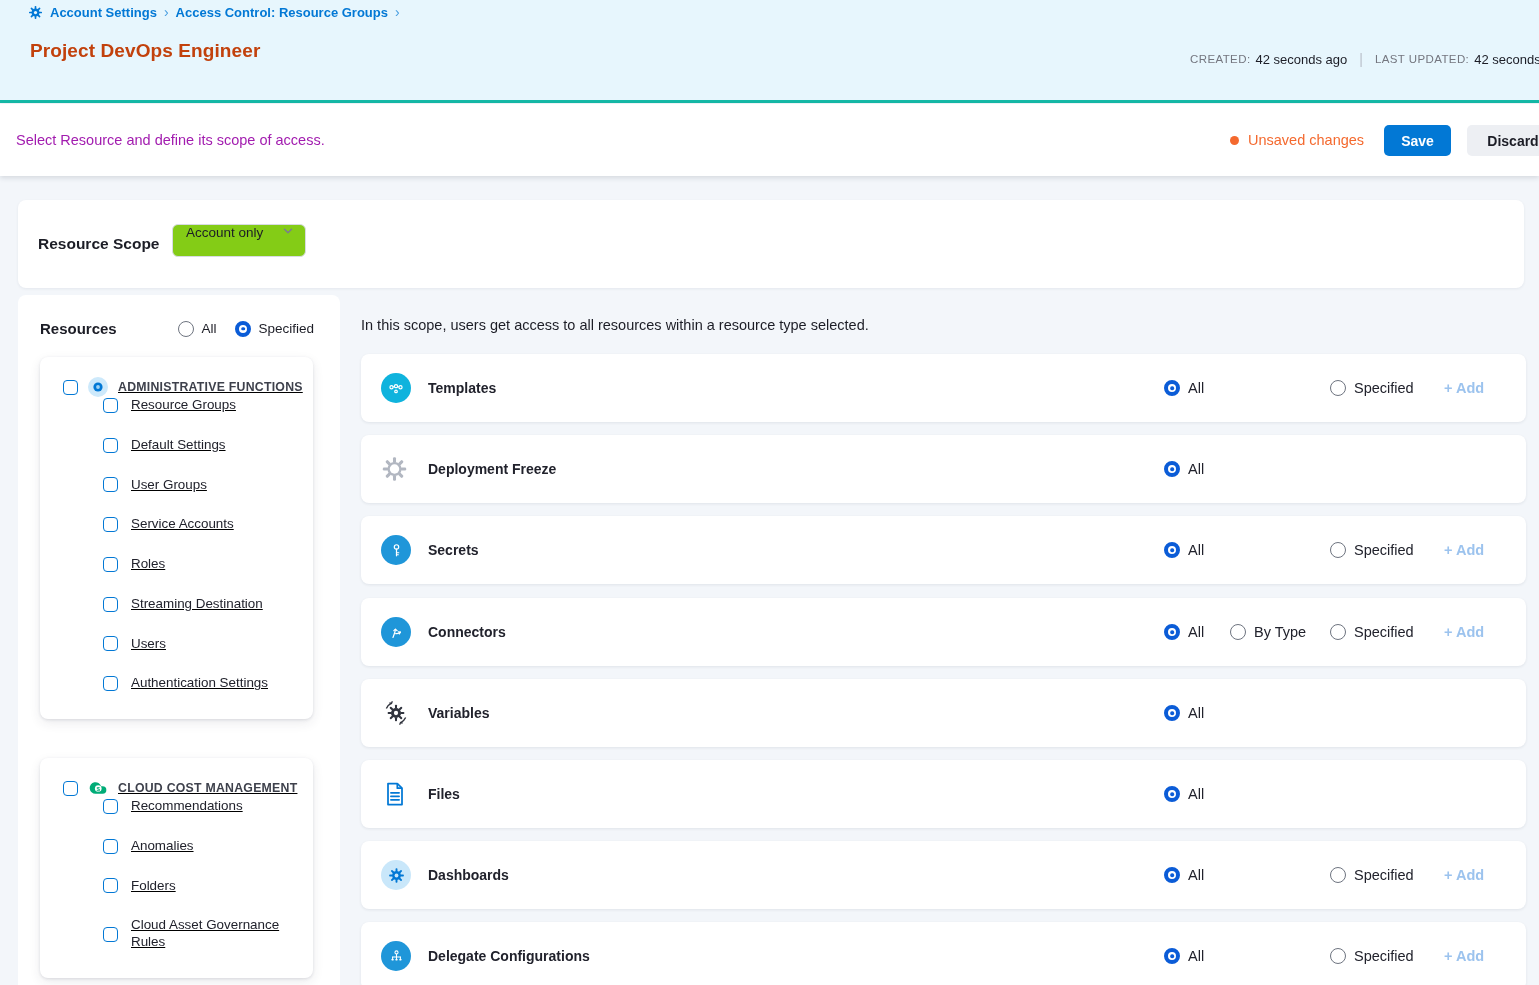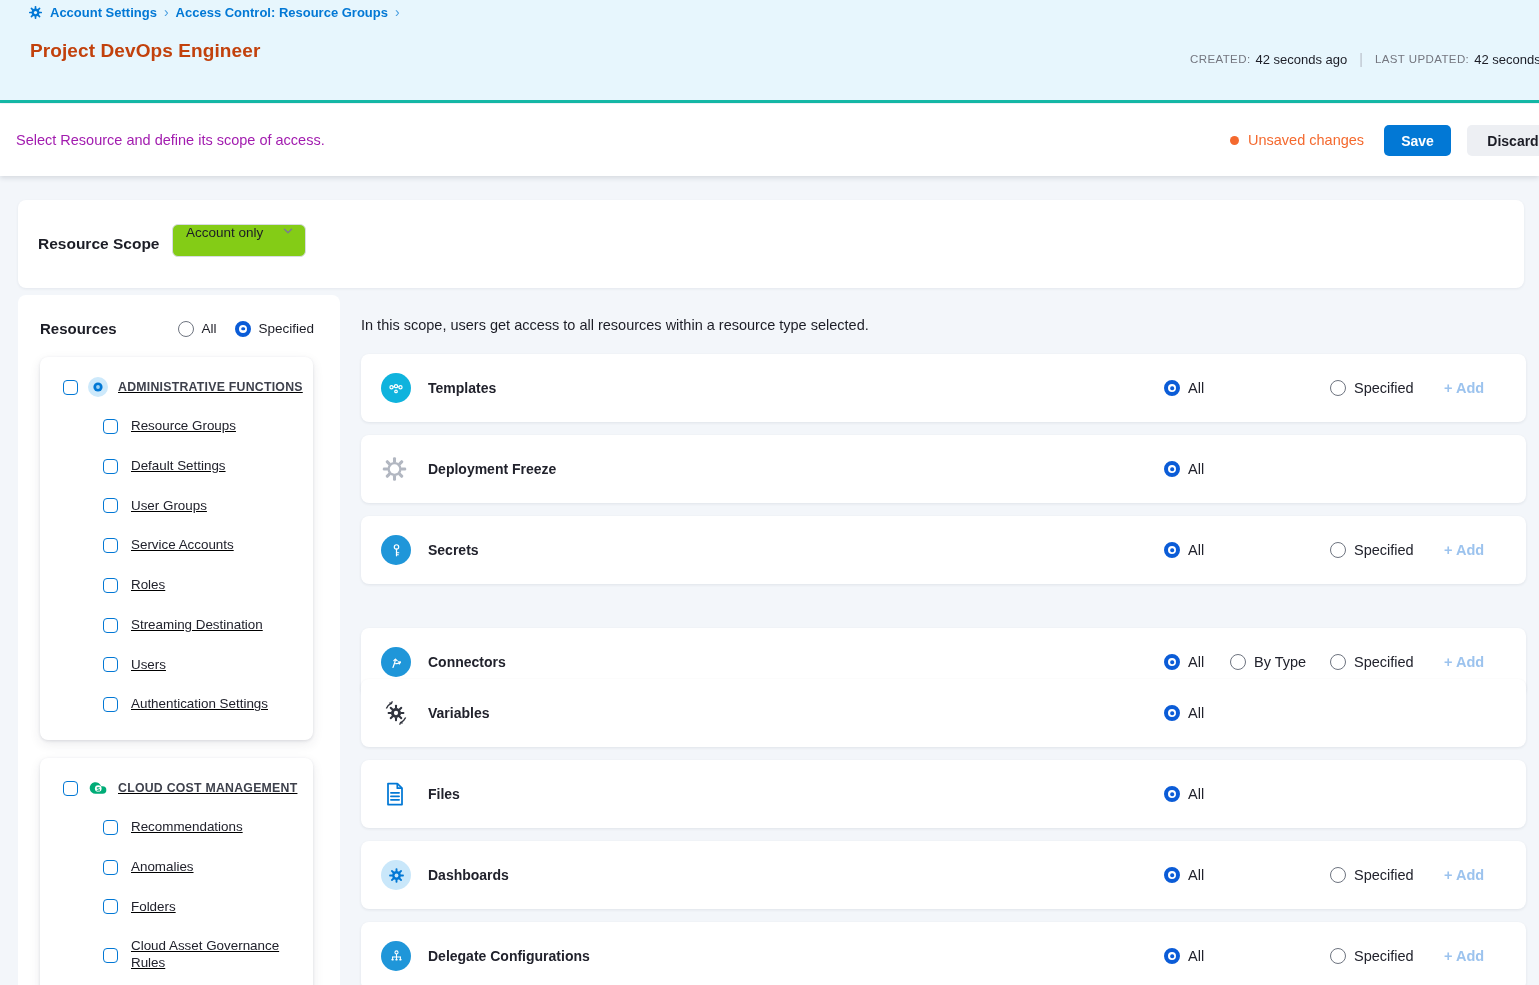"Resource Groups" .grp-list { margin-top: 21px -> none }
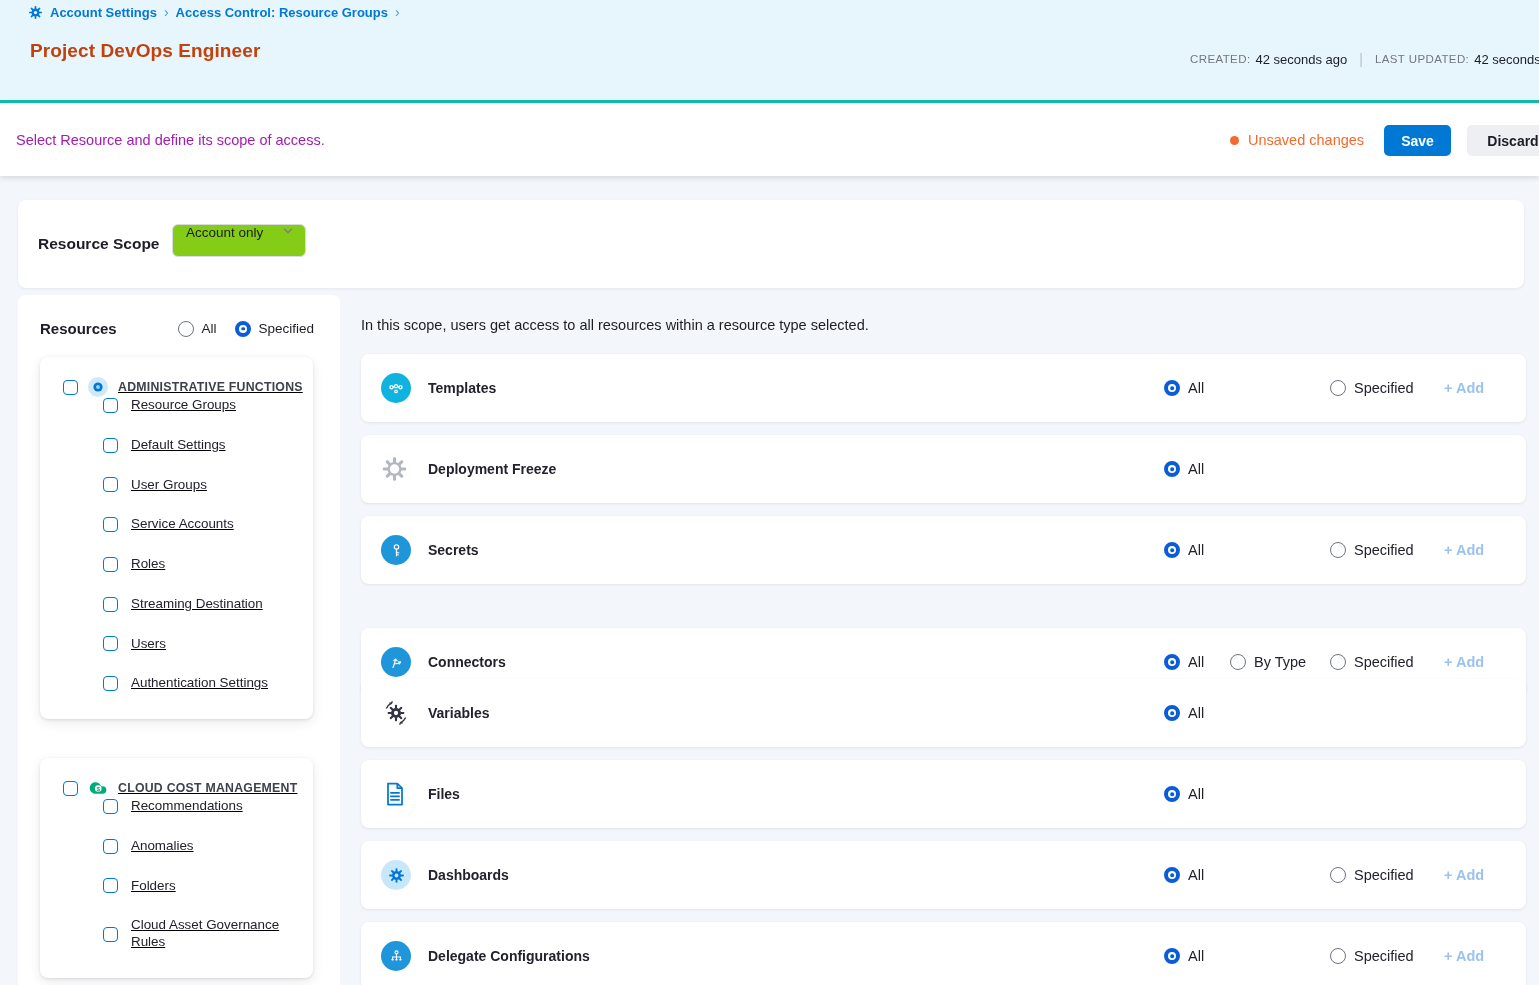"Connectors" div.res-row { top: 628px -> 598px }
